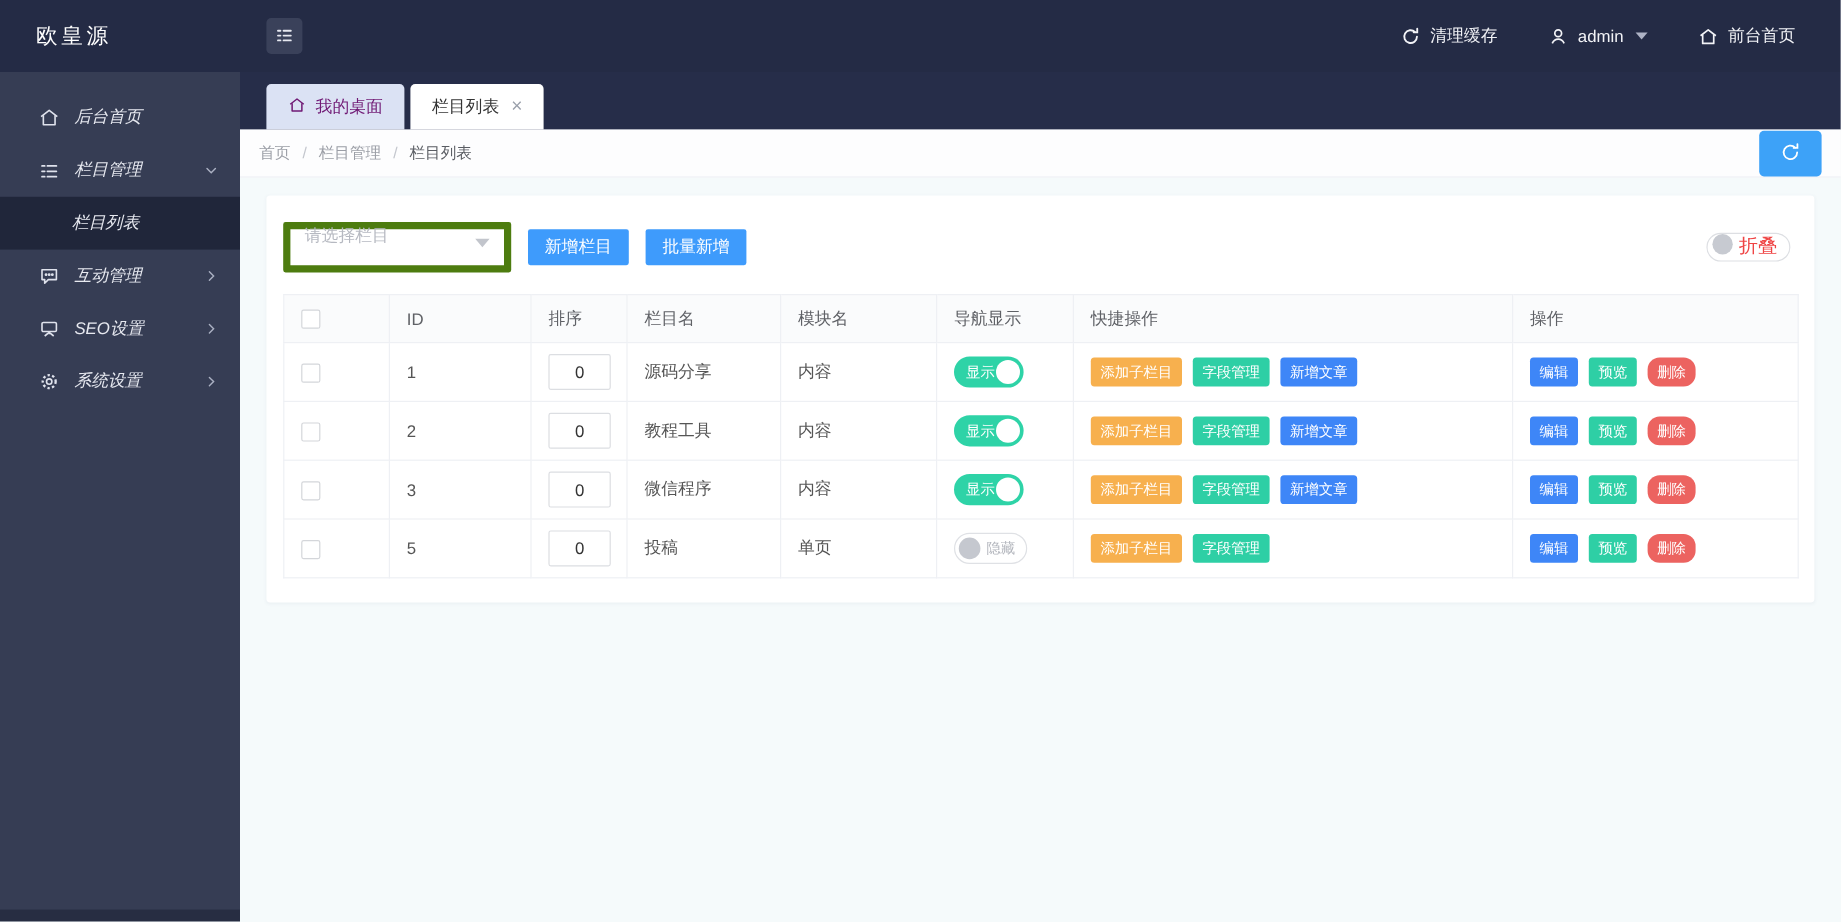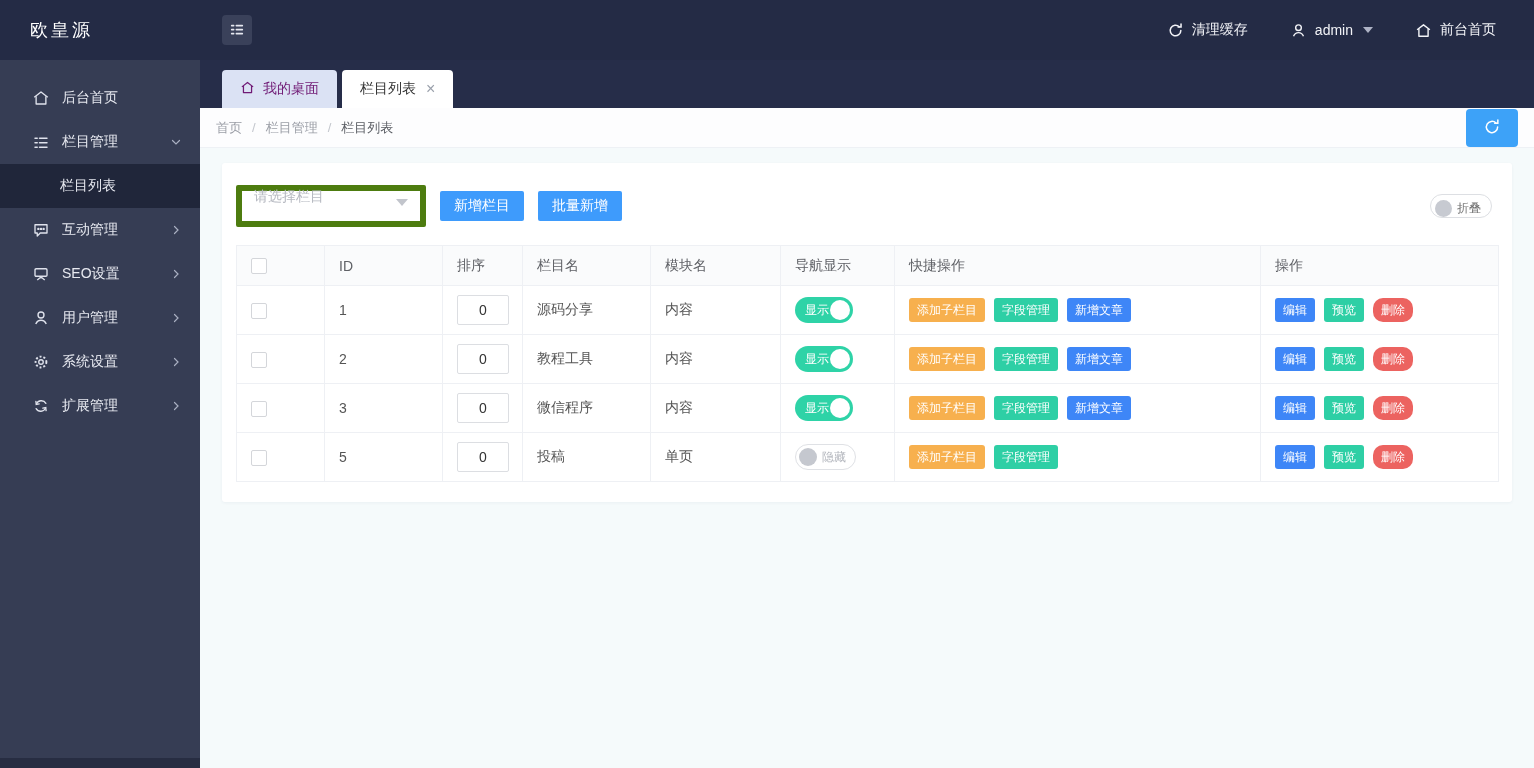"后台首页" .side-item .side-label { font-style: none -> italic }
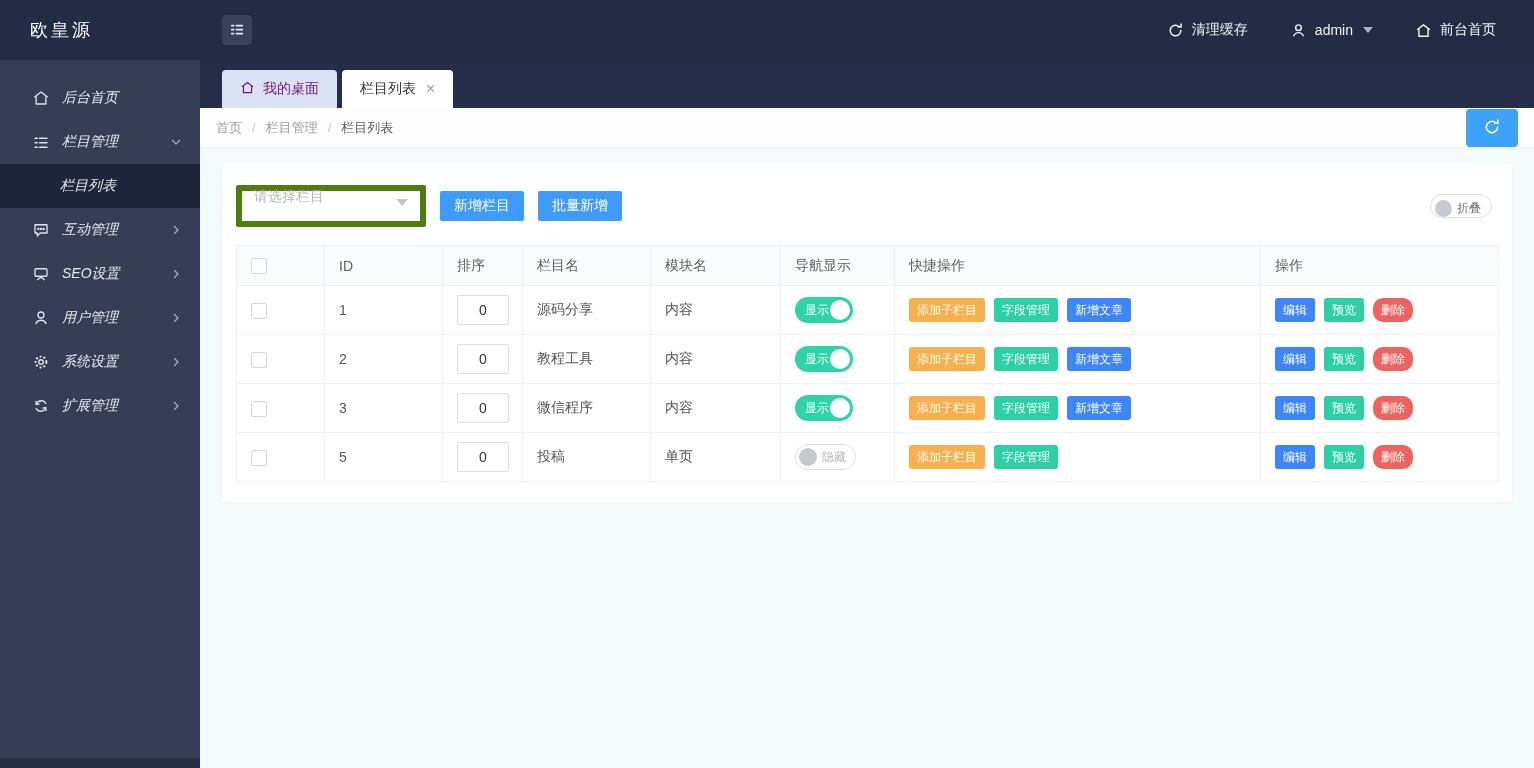"折叠" .collapse-toggle { align-items: flex-end -> flex-start; color: #737373 -> #ef4444; font-size: 12px -> 16px }
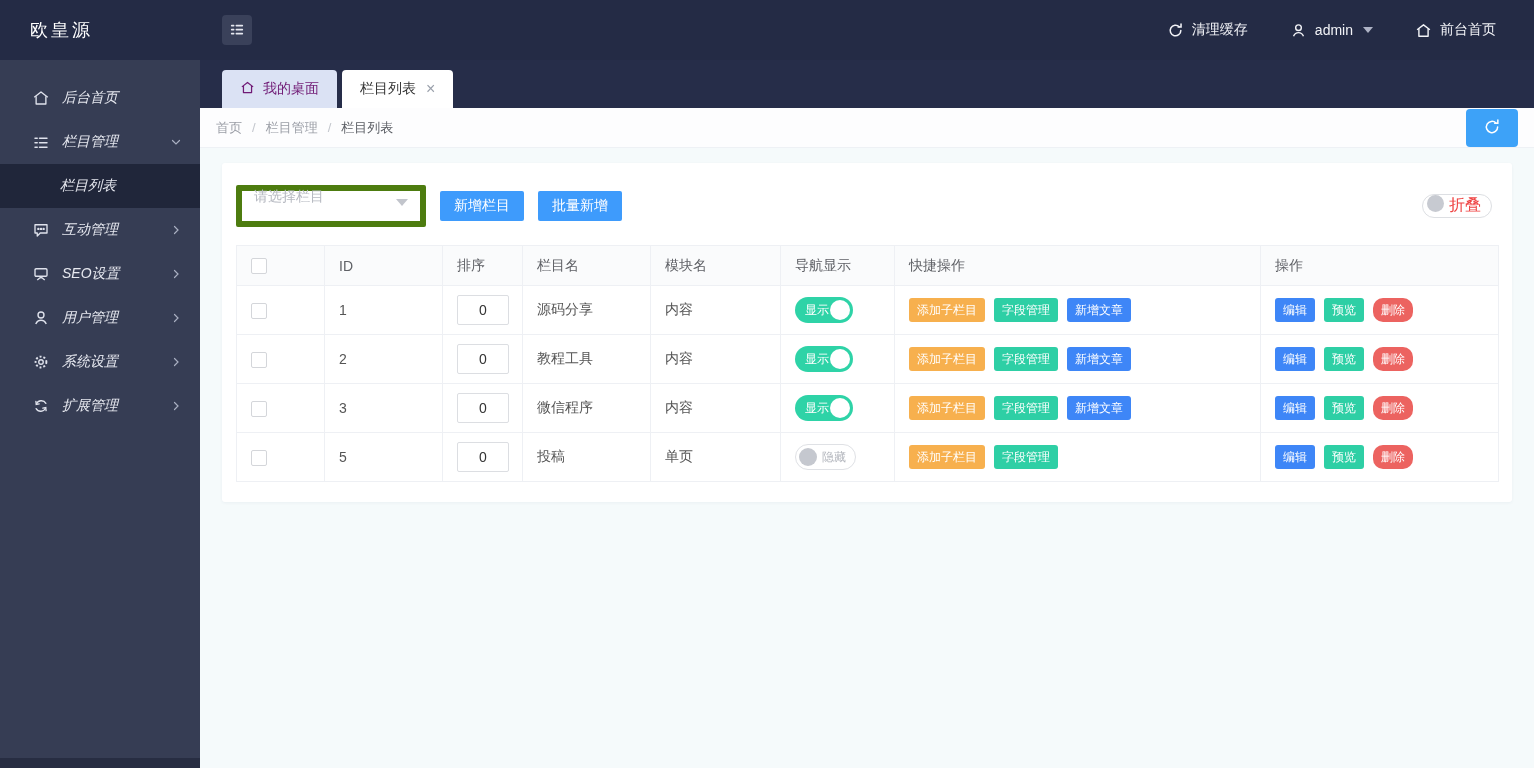"用户管理" div.side-item { html: <div> <span> <svg> <circle></circle> <path></path> </svg> </span> <span>用户管理</span> <span> <svg> <polyline></polyline> </svg> </span> </div> -> none }
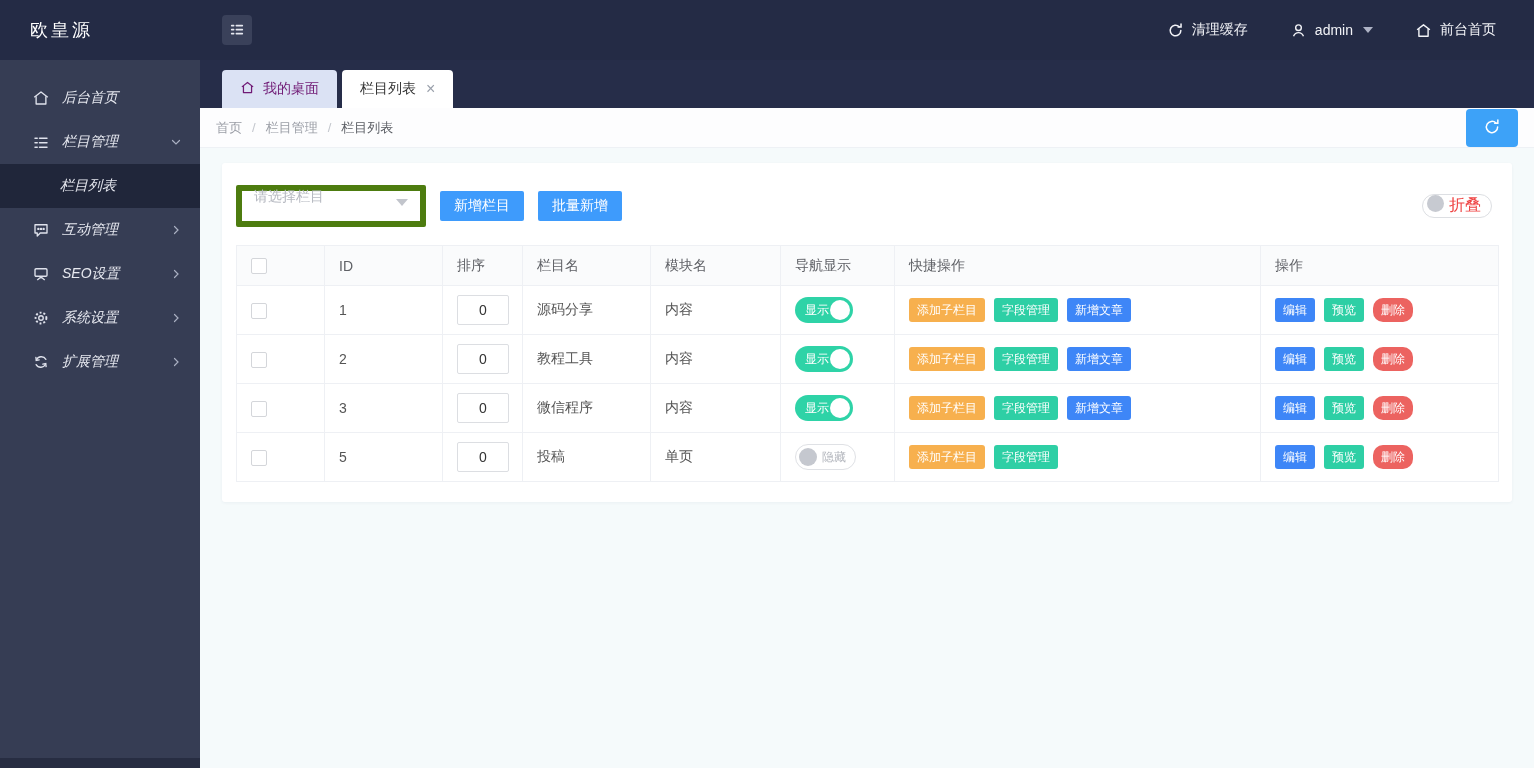"扩展管理" div.side-item { html: <div> <span> <svg> <path></path> <polyline></polyline> <path></path> <polyline></polyline> </svg> </span> <span>扩展管理</span> <span> <svg> <polyline></polyline> </svg> </span> </div> -> none }
